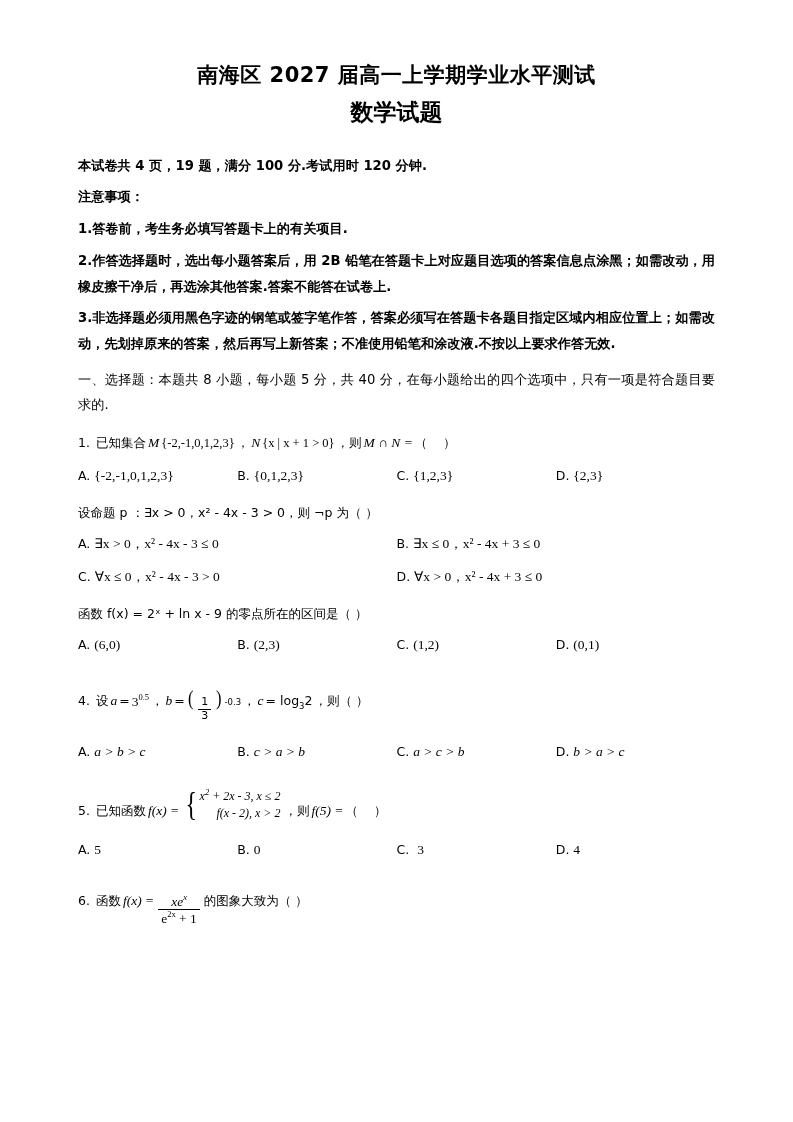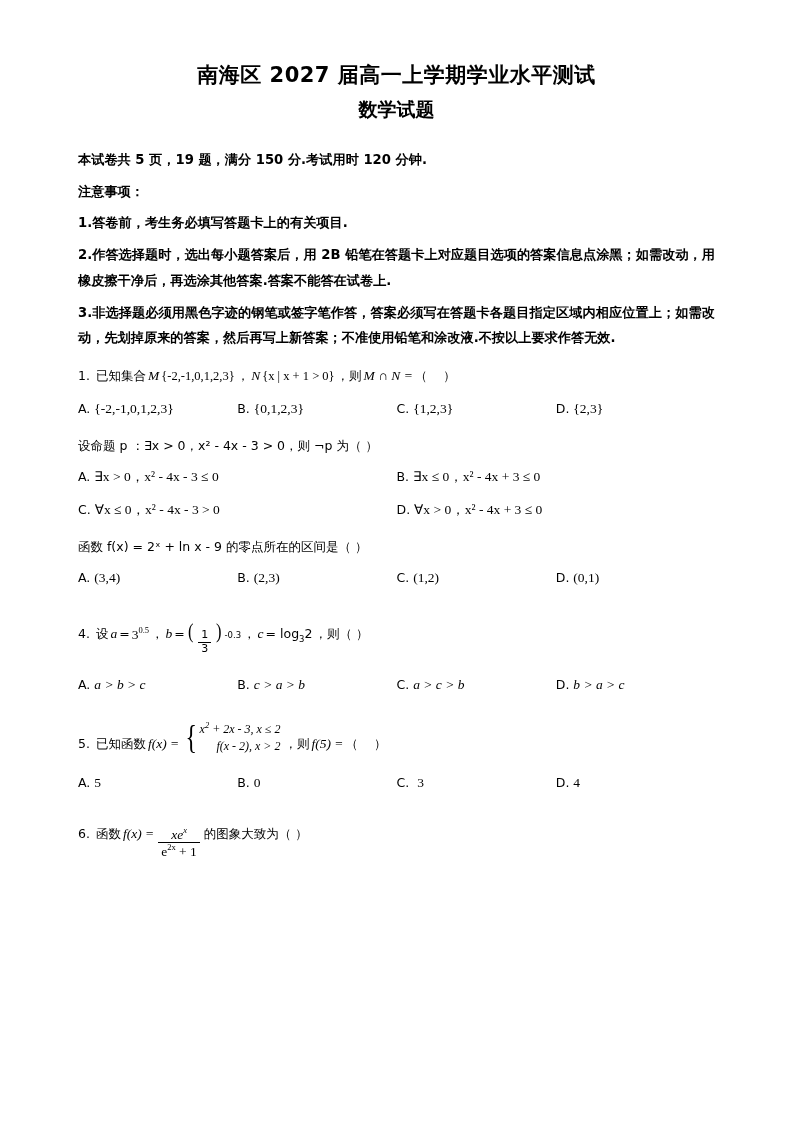"数学试题" .title-sub { font-size: 19px -> 23px }
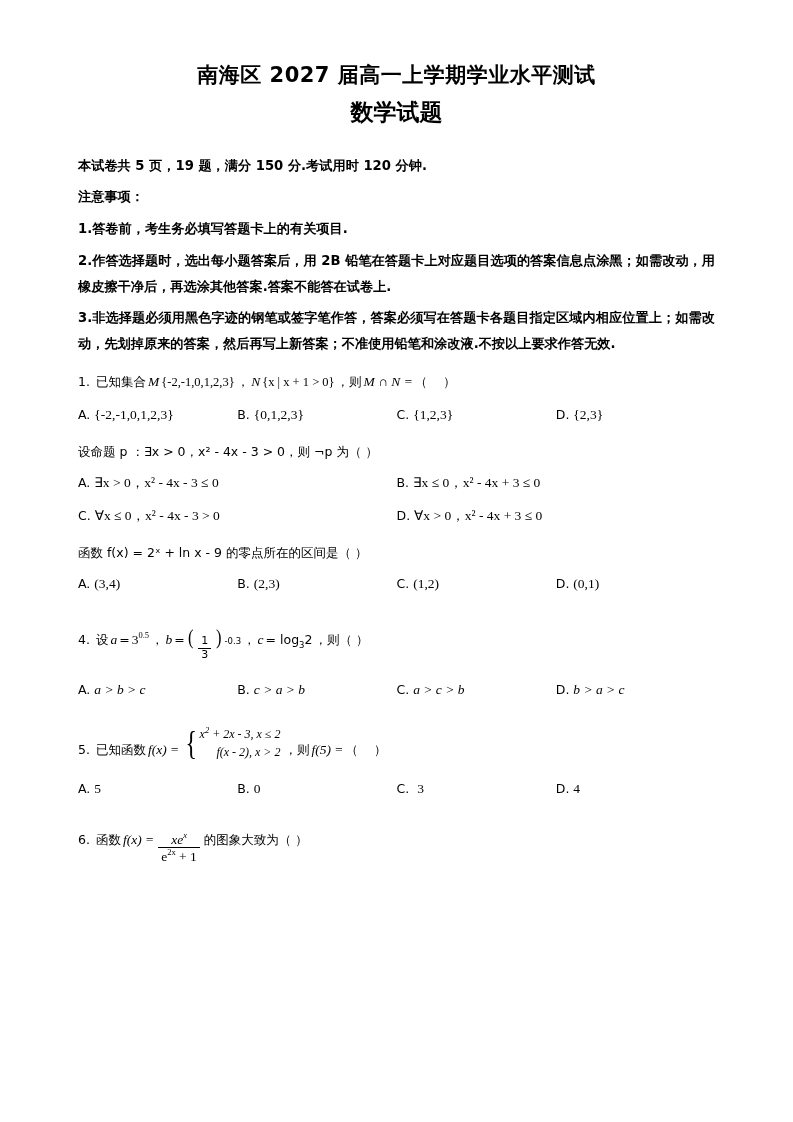"本试卷共 5 页，19 题，满分 150" div.para { text: 5 页，19 题，满分 150 -> 4 页，19 题，满分 100 }
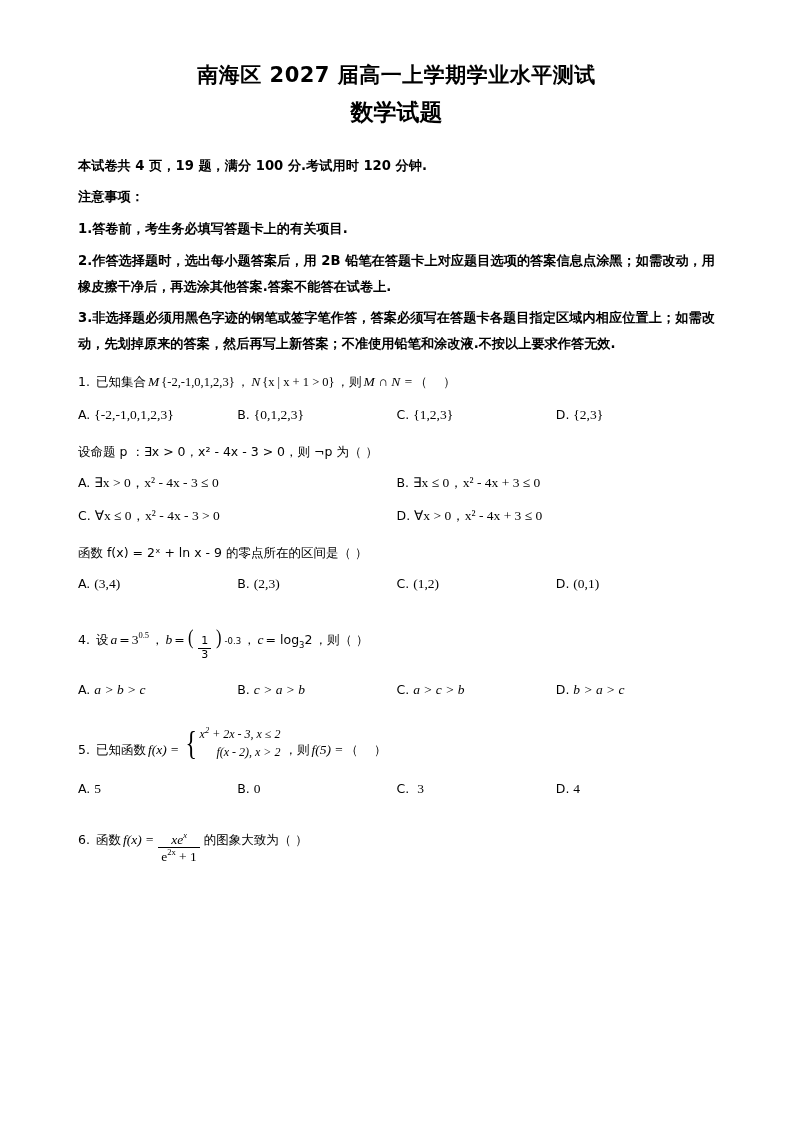"一、选择题：本题共 8 小题，每小题 5 分，共" div.section-head { html: none -> <div>一、选择题：本题共 8 小题，每小题 5 分，共 40 分，在每小题给出的四个选项中，只有一项是符合题目要求的.</div> }
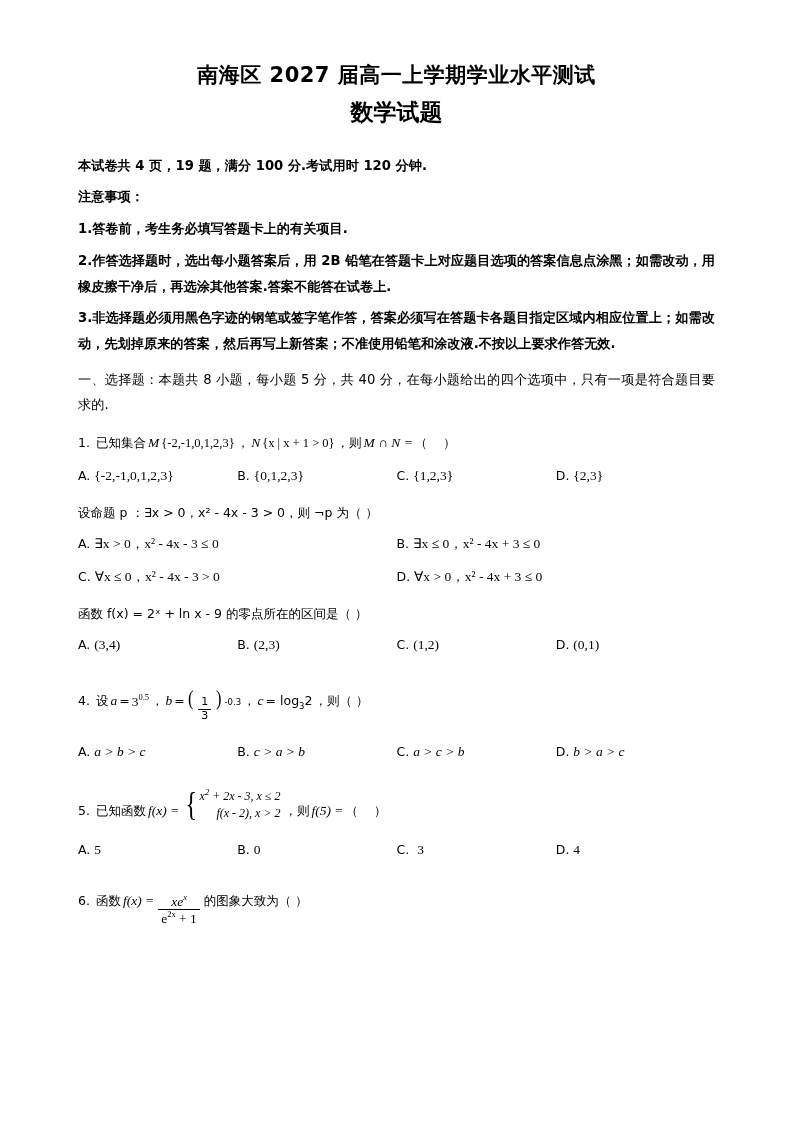"(3,4)" span.opt-body { text: 3,4 -> 6,0 }
